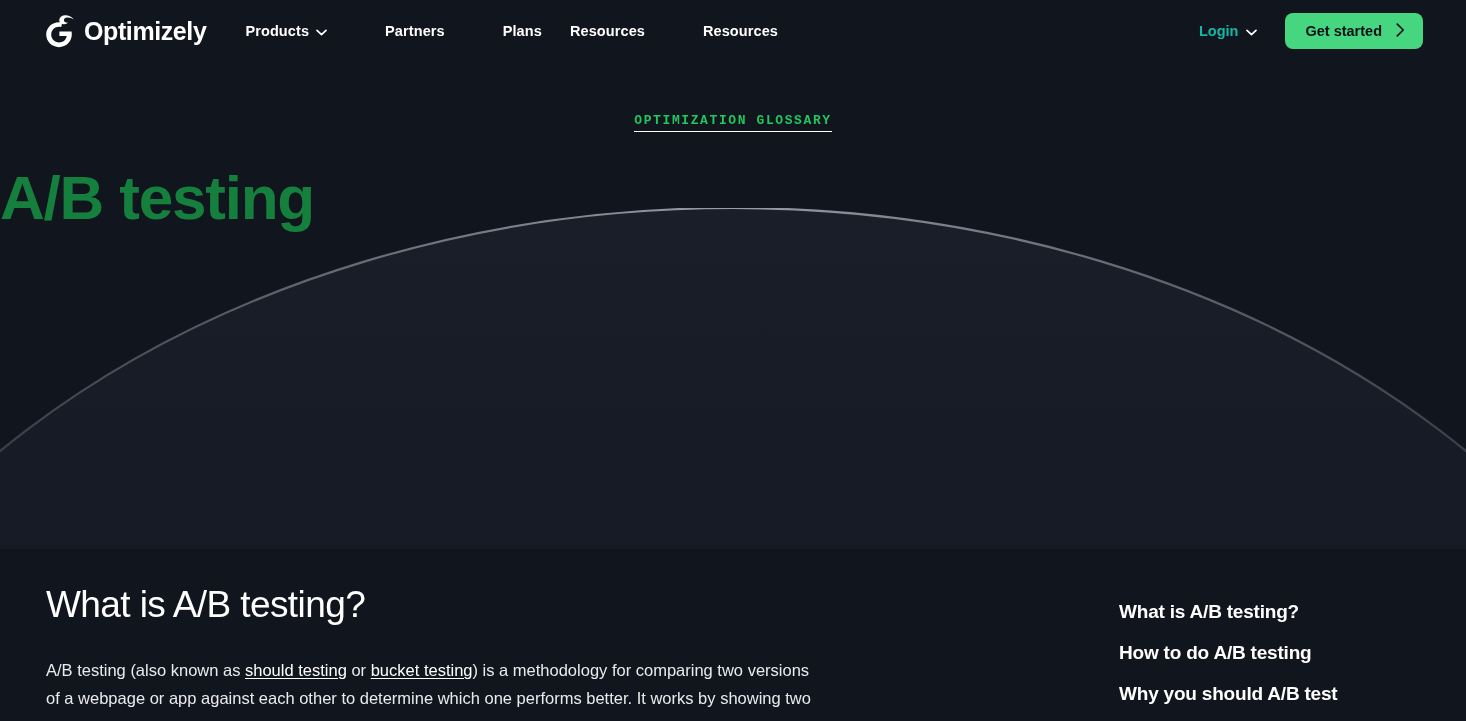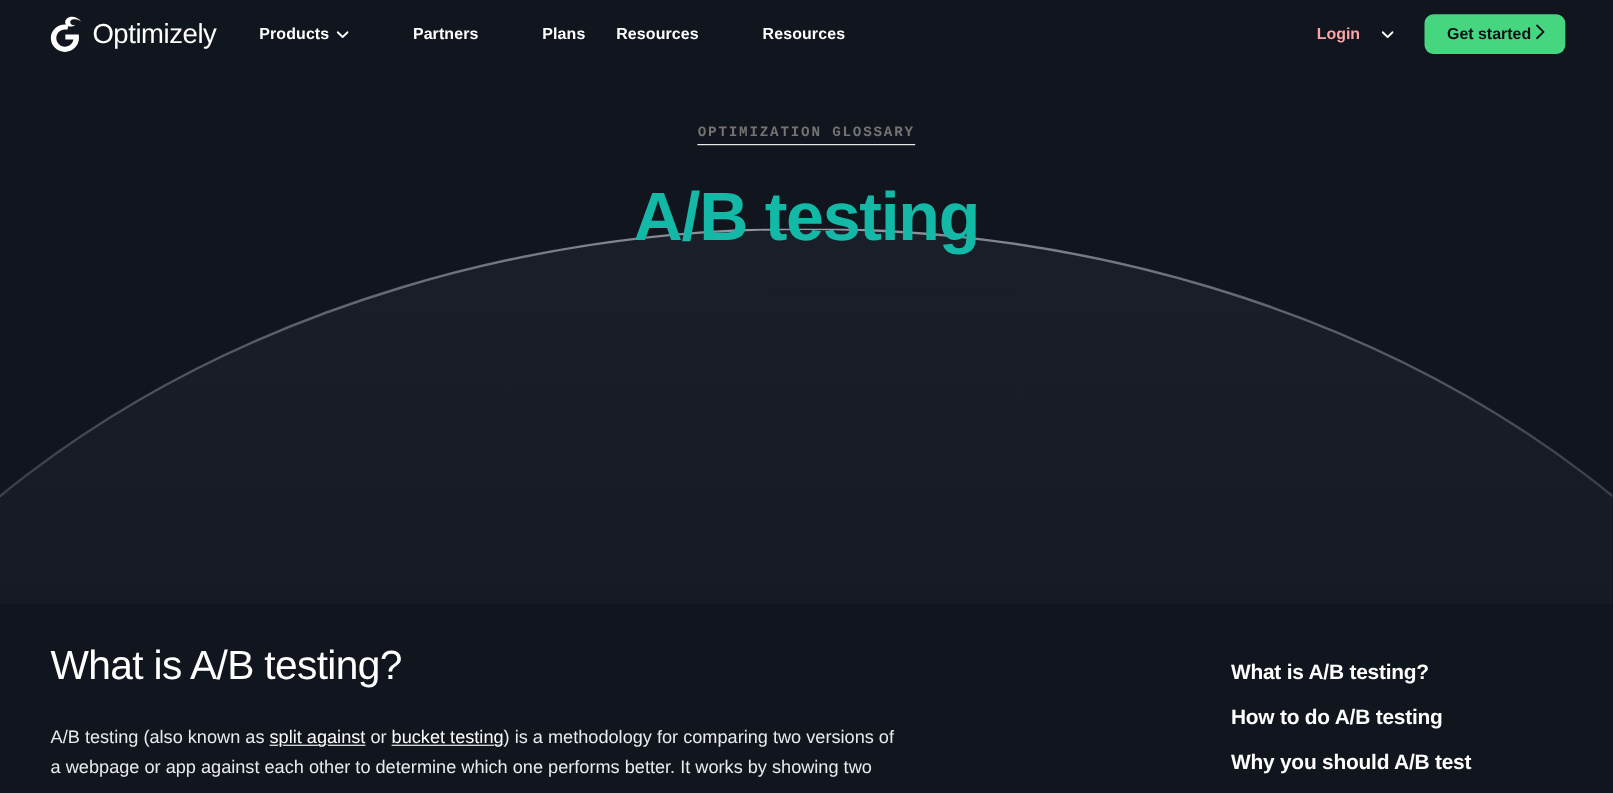"Optimizely" .brand-name { font-weight: 400 -> 700 }
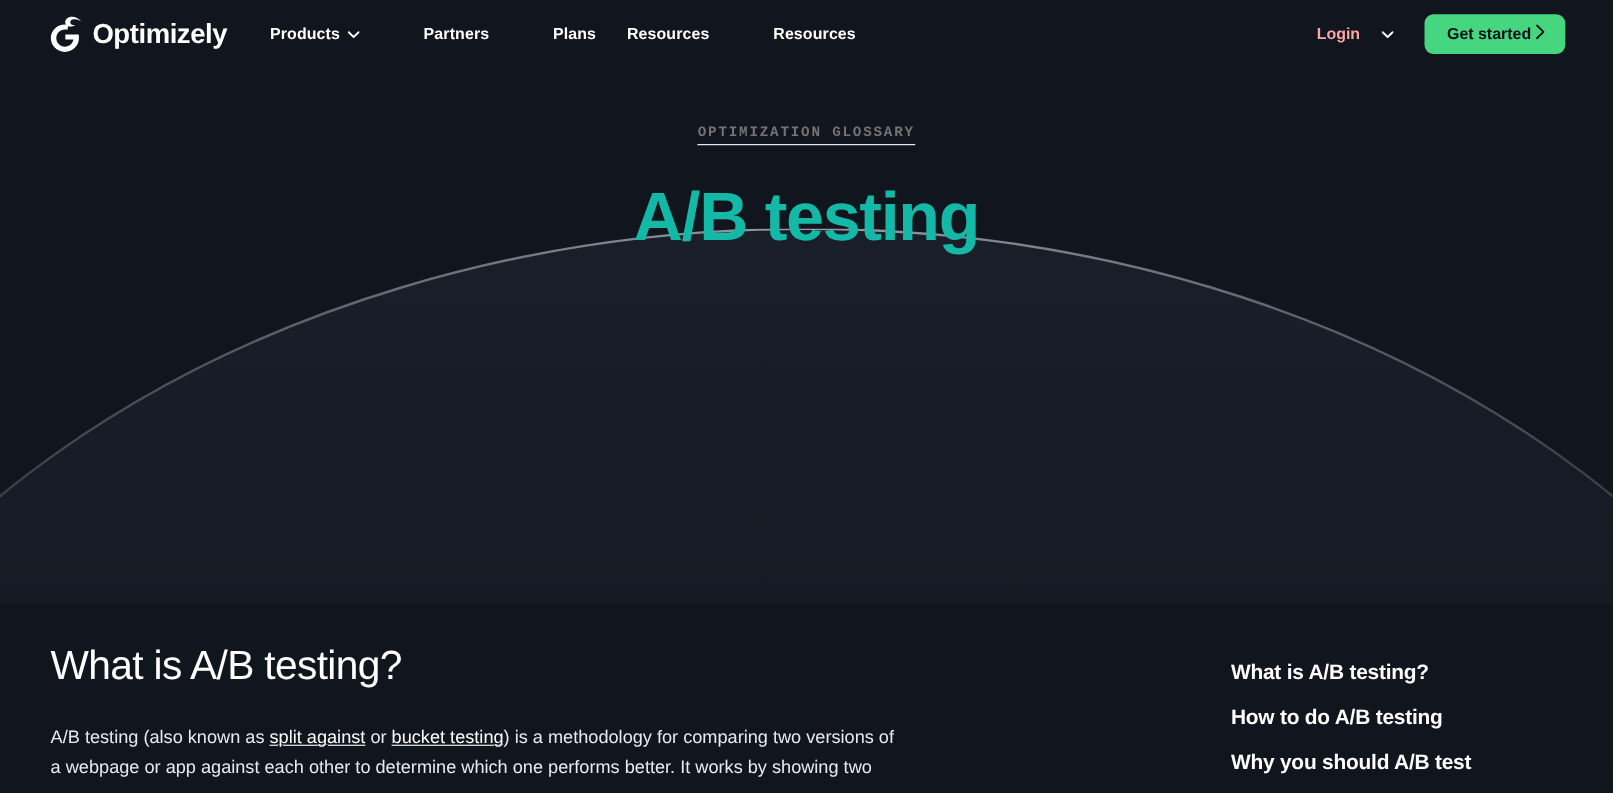"Login" .login { color: #fca5a5 -> #14b8a6; gap: 20px -> 8px }
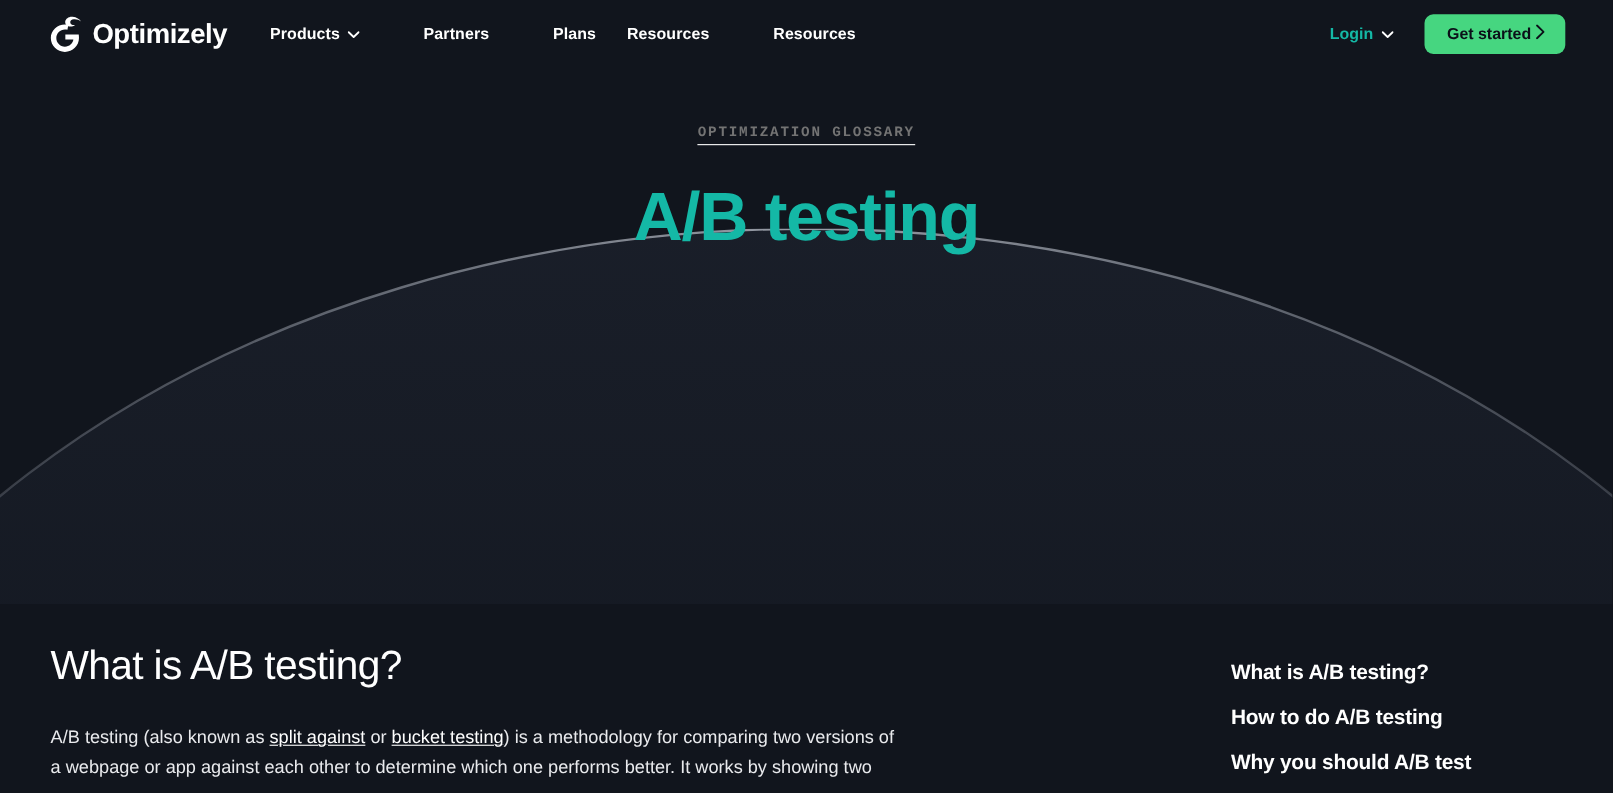"Get started" .cta { gap: 4px -> 14px }
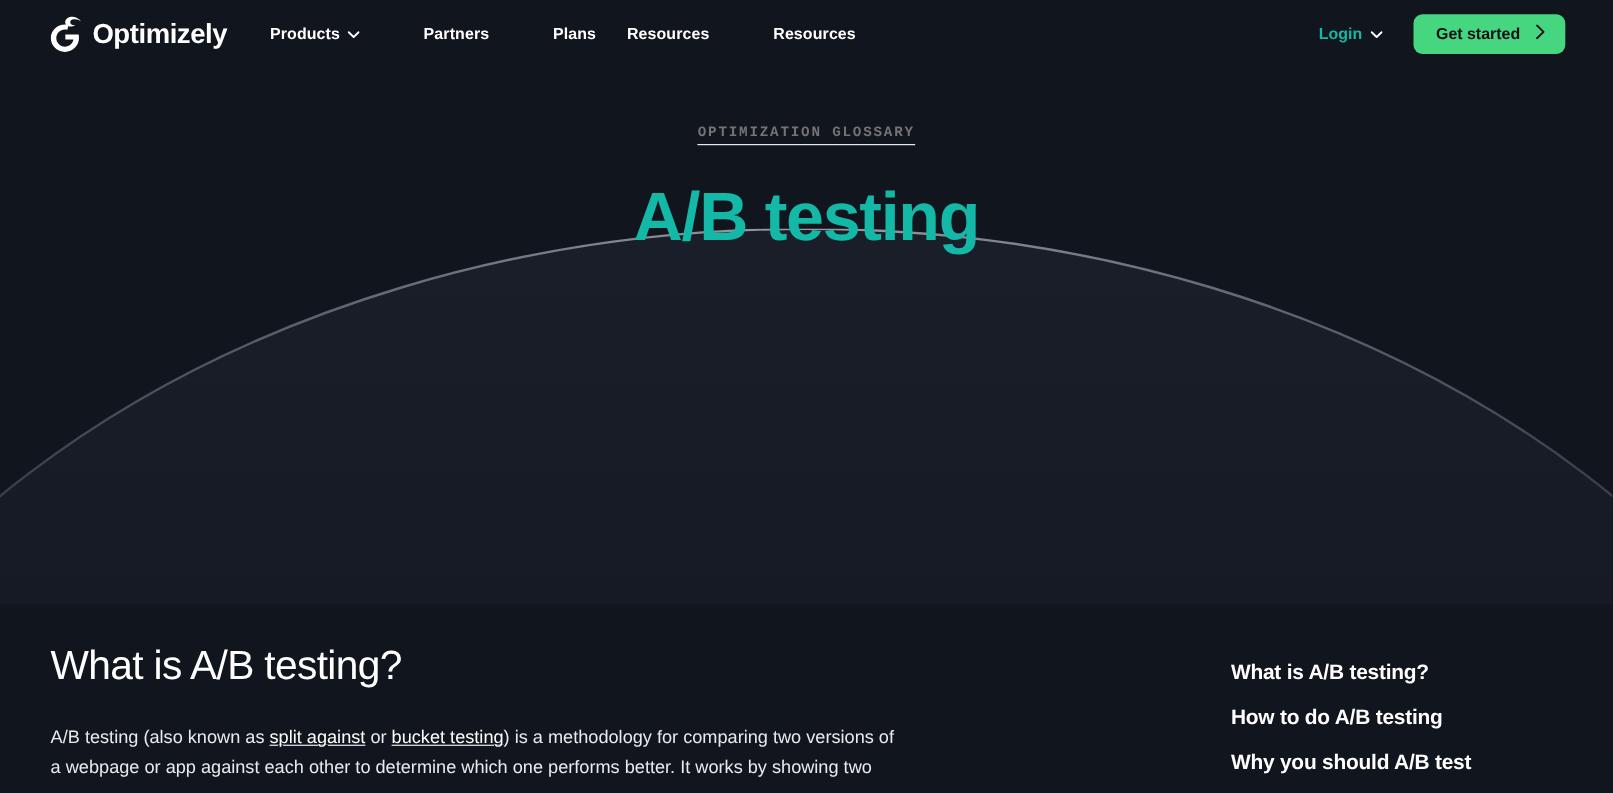"OPTIMIZATION GLOSSARY" .eyebrow { color: #737373 -> #22c55e }
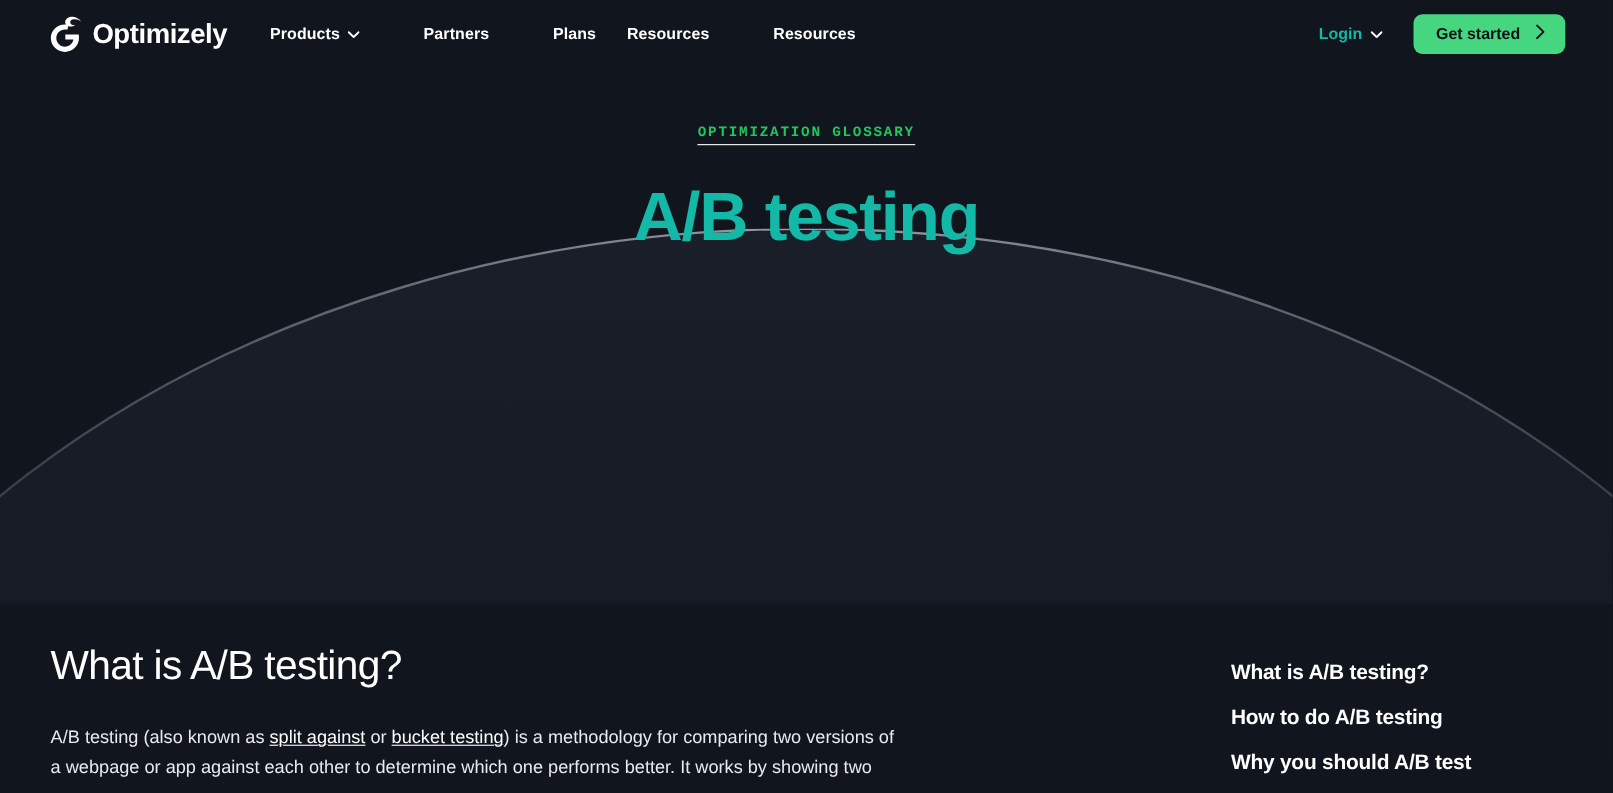"A/B testing" .hero-title { color: #14b8a6 -> #15803d; text-align: center -> none }
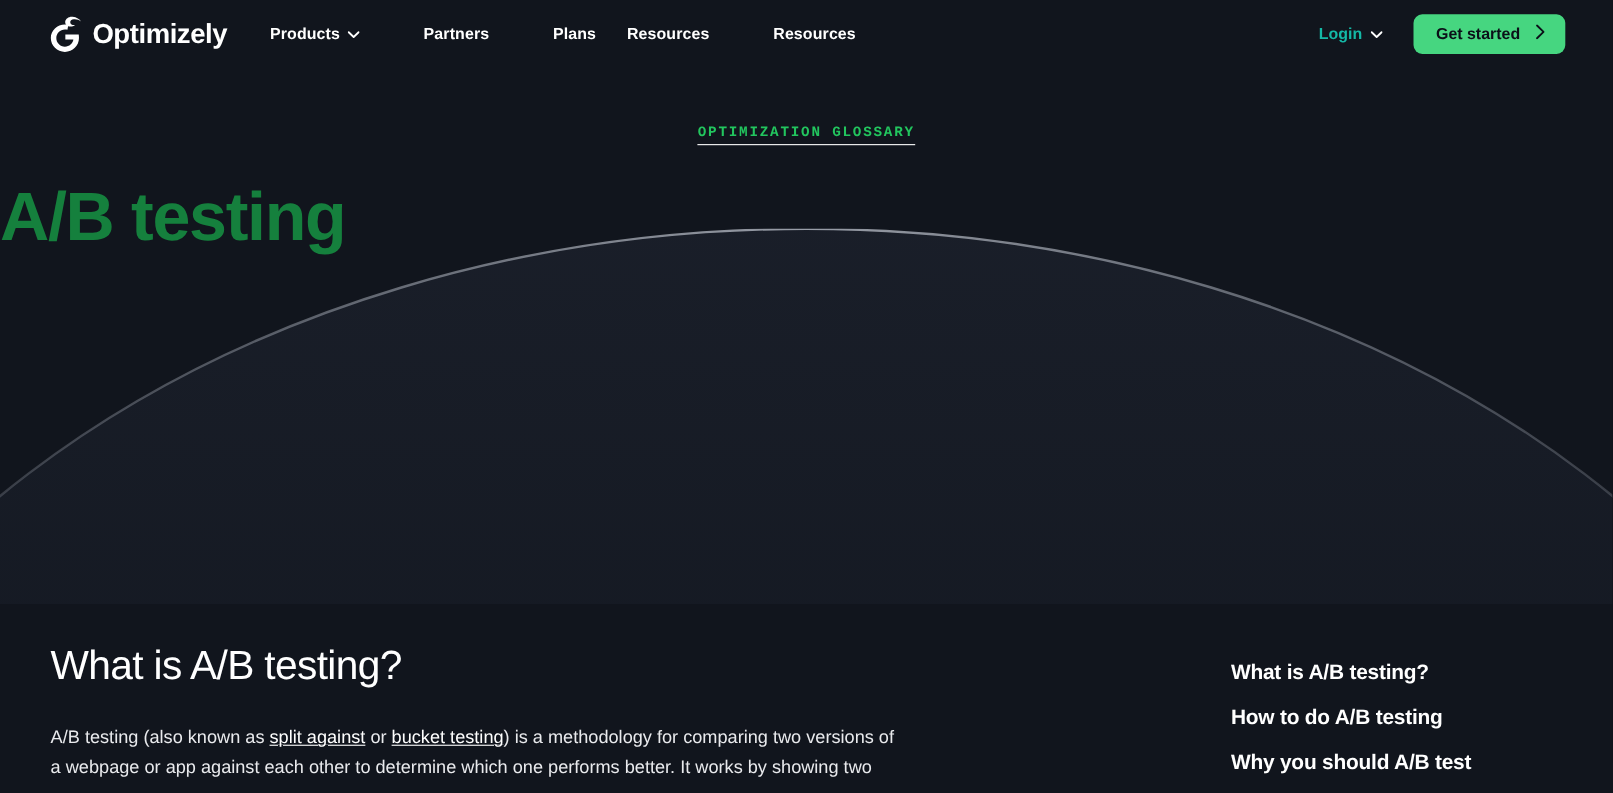"split against" a { text: split against -> should testing }
